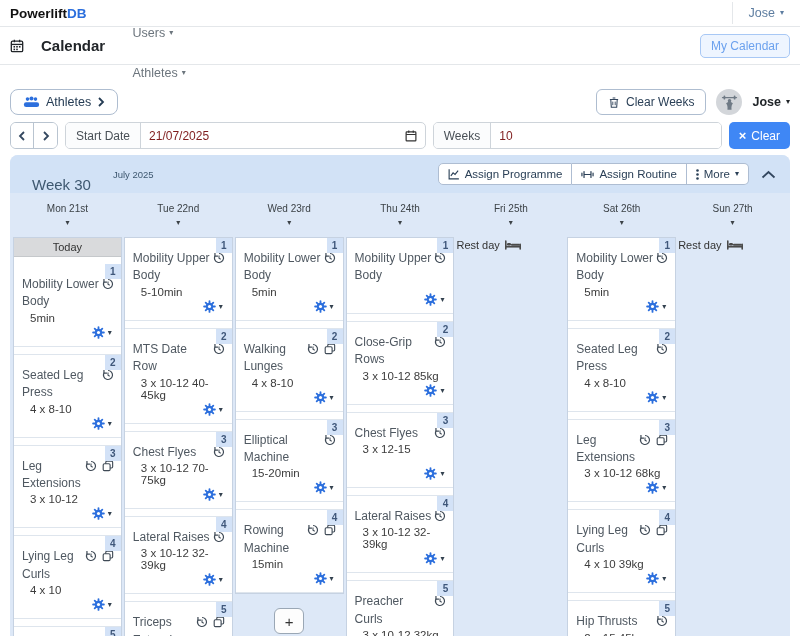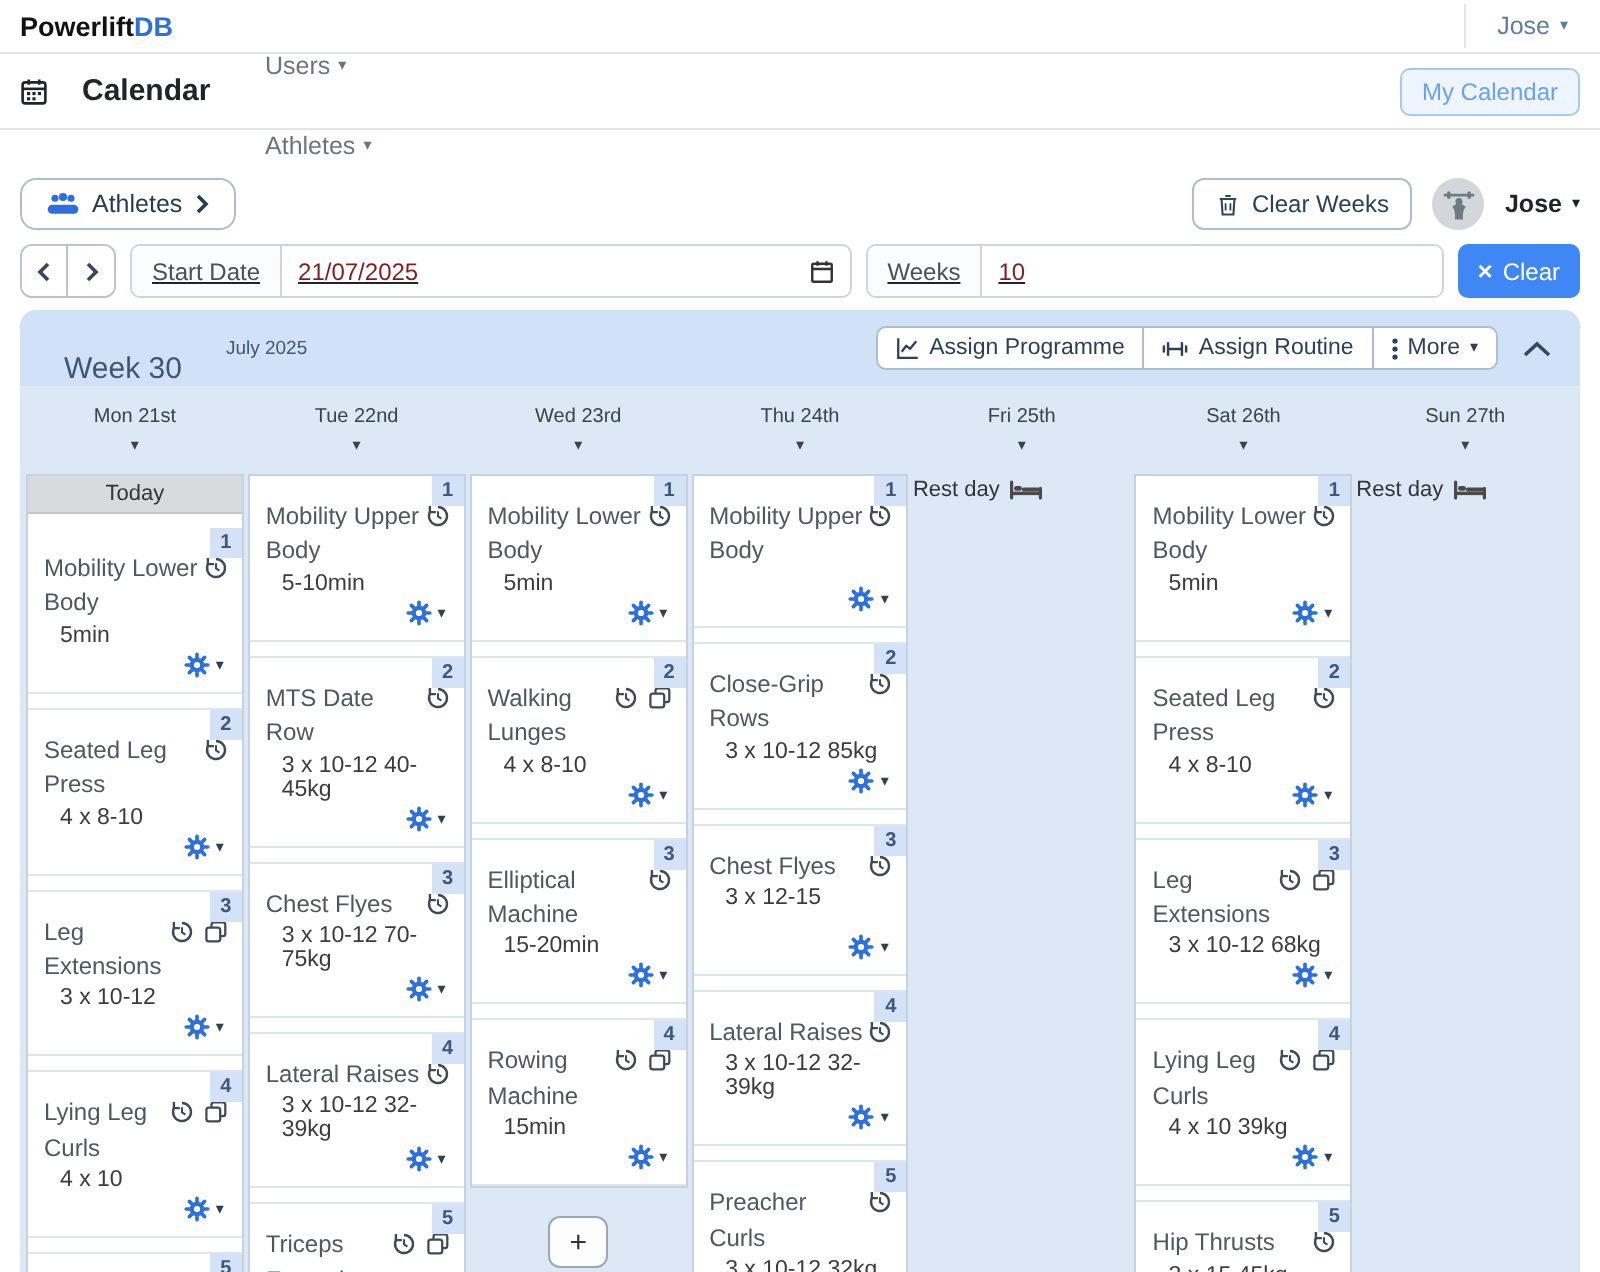"Start Date" .igroup { text-decoration: underline -> none }
